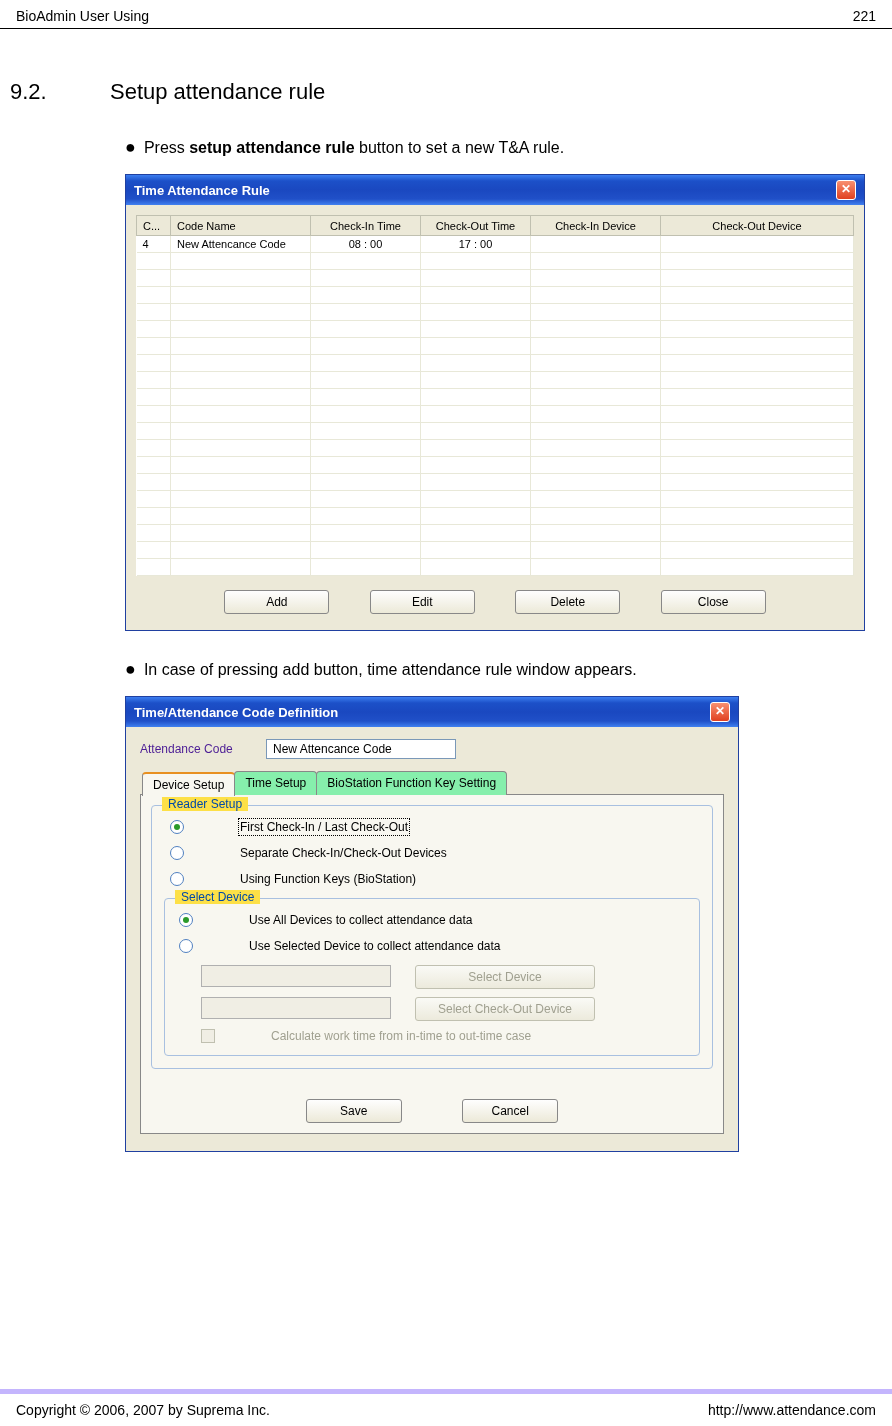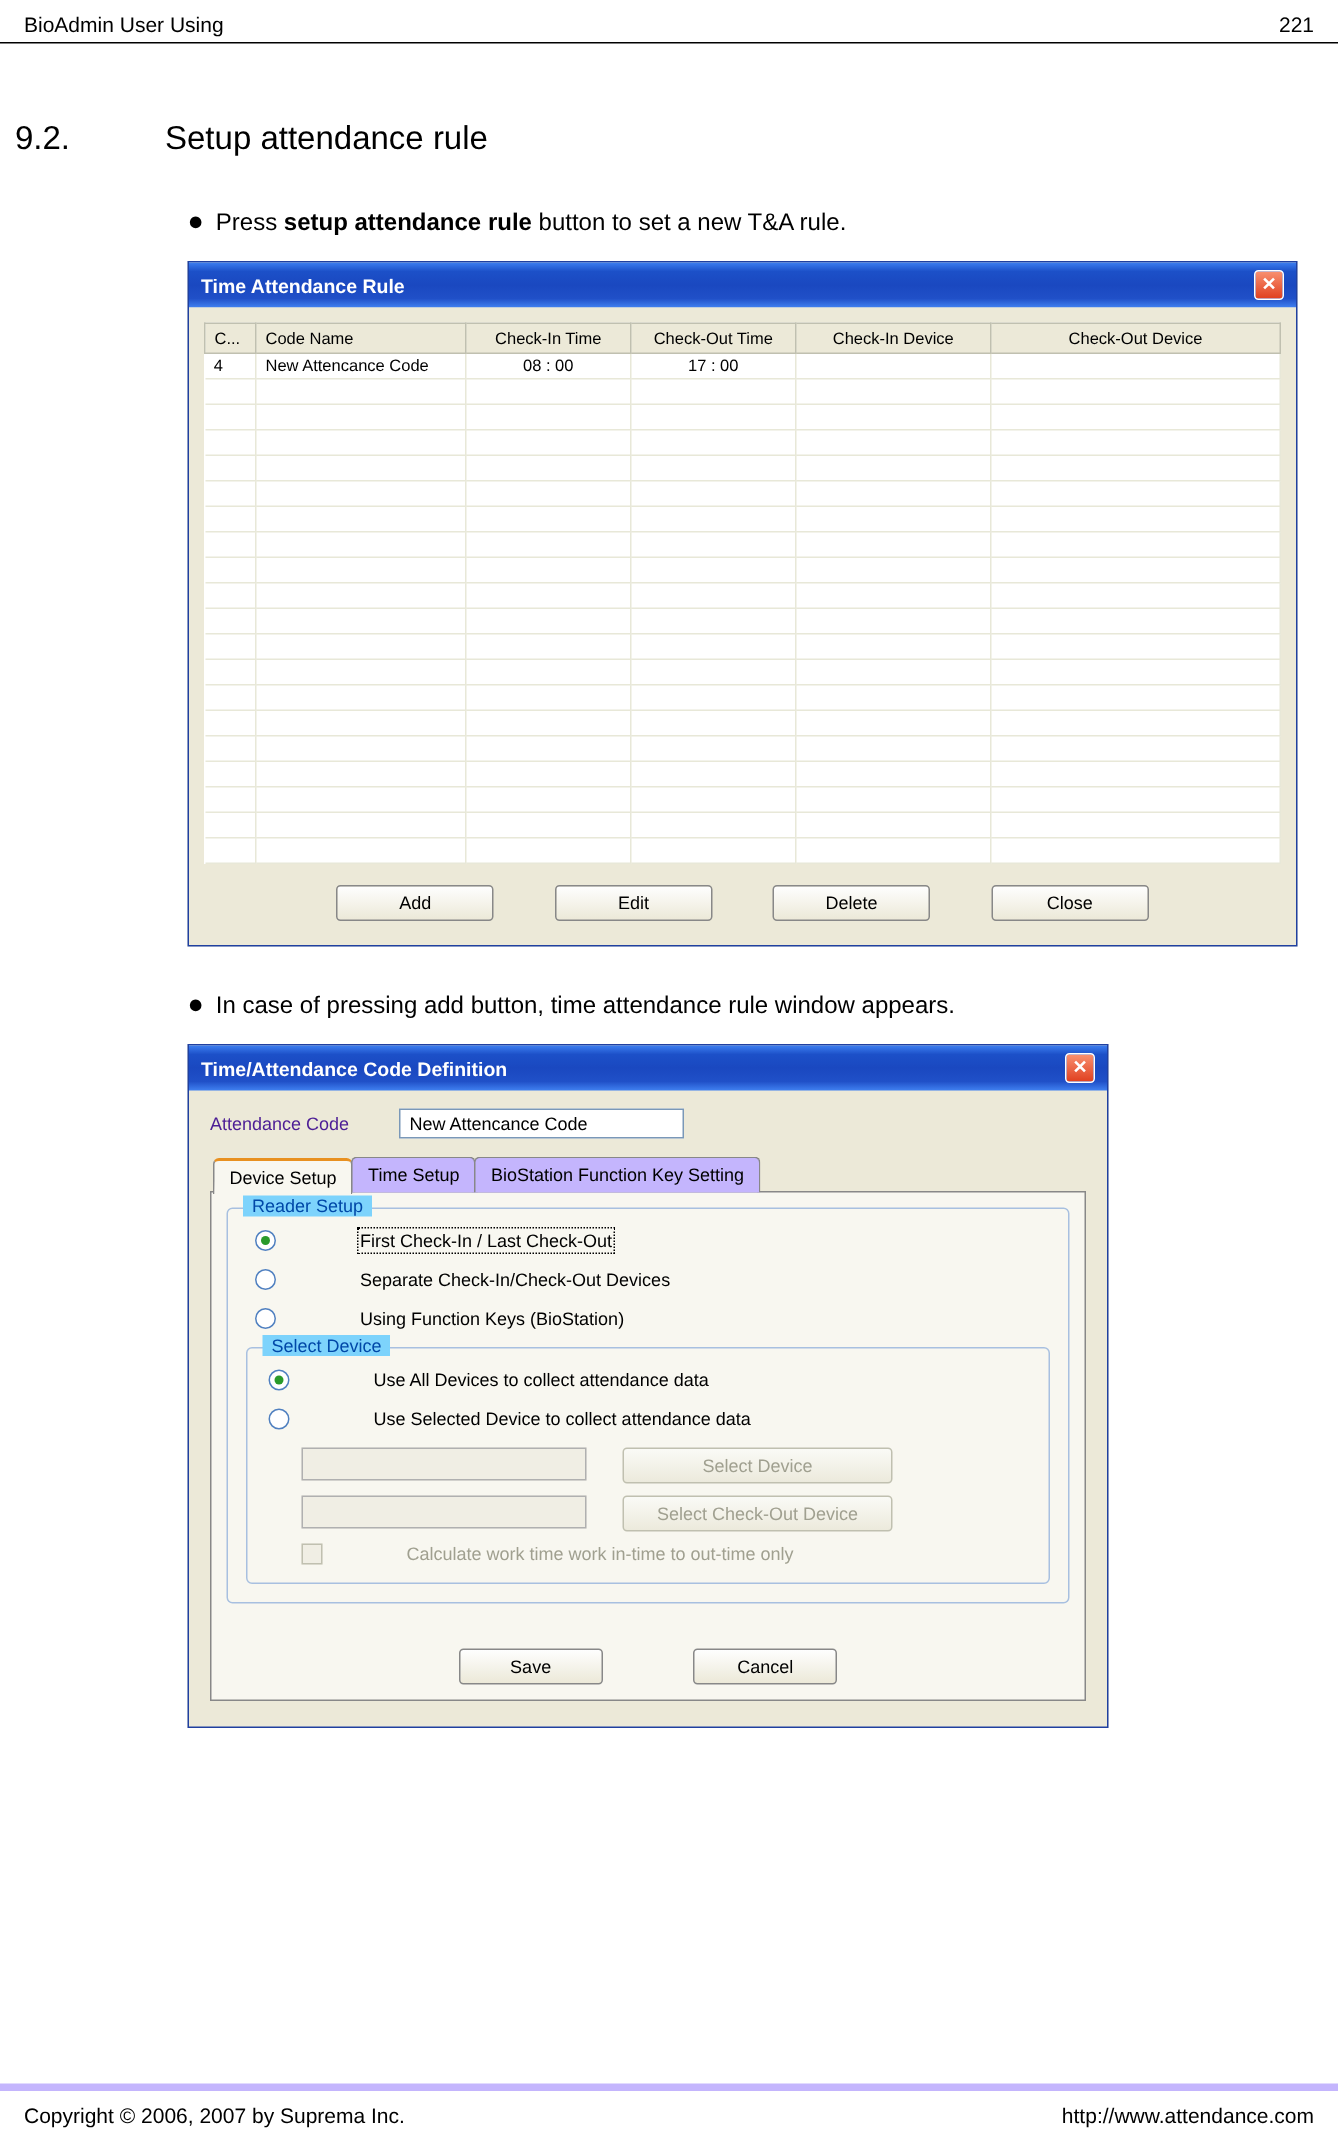"Time Setup" .tab { background: #c4b5fd -> #86efac }
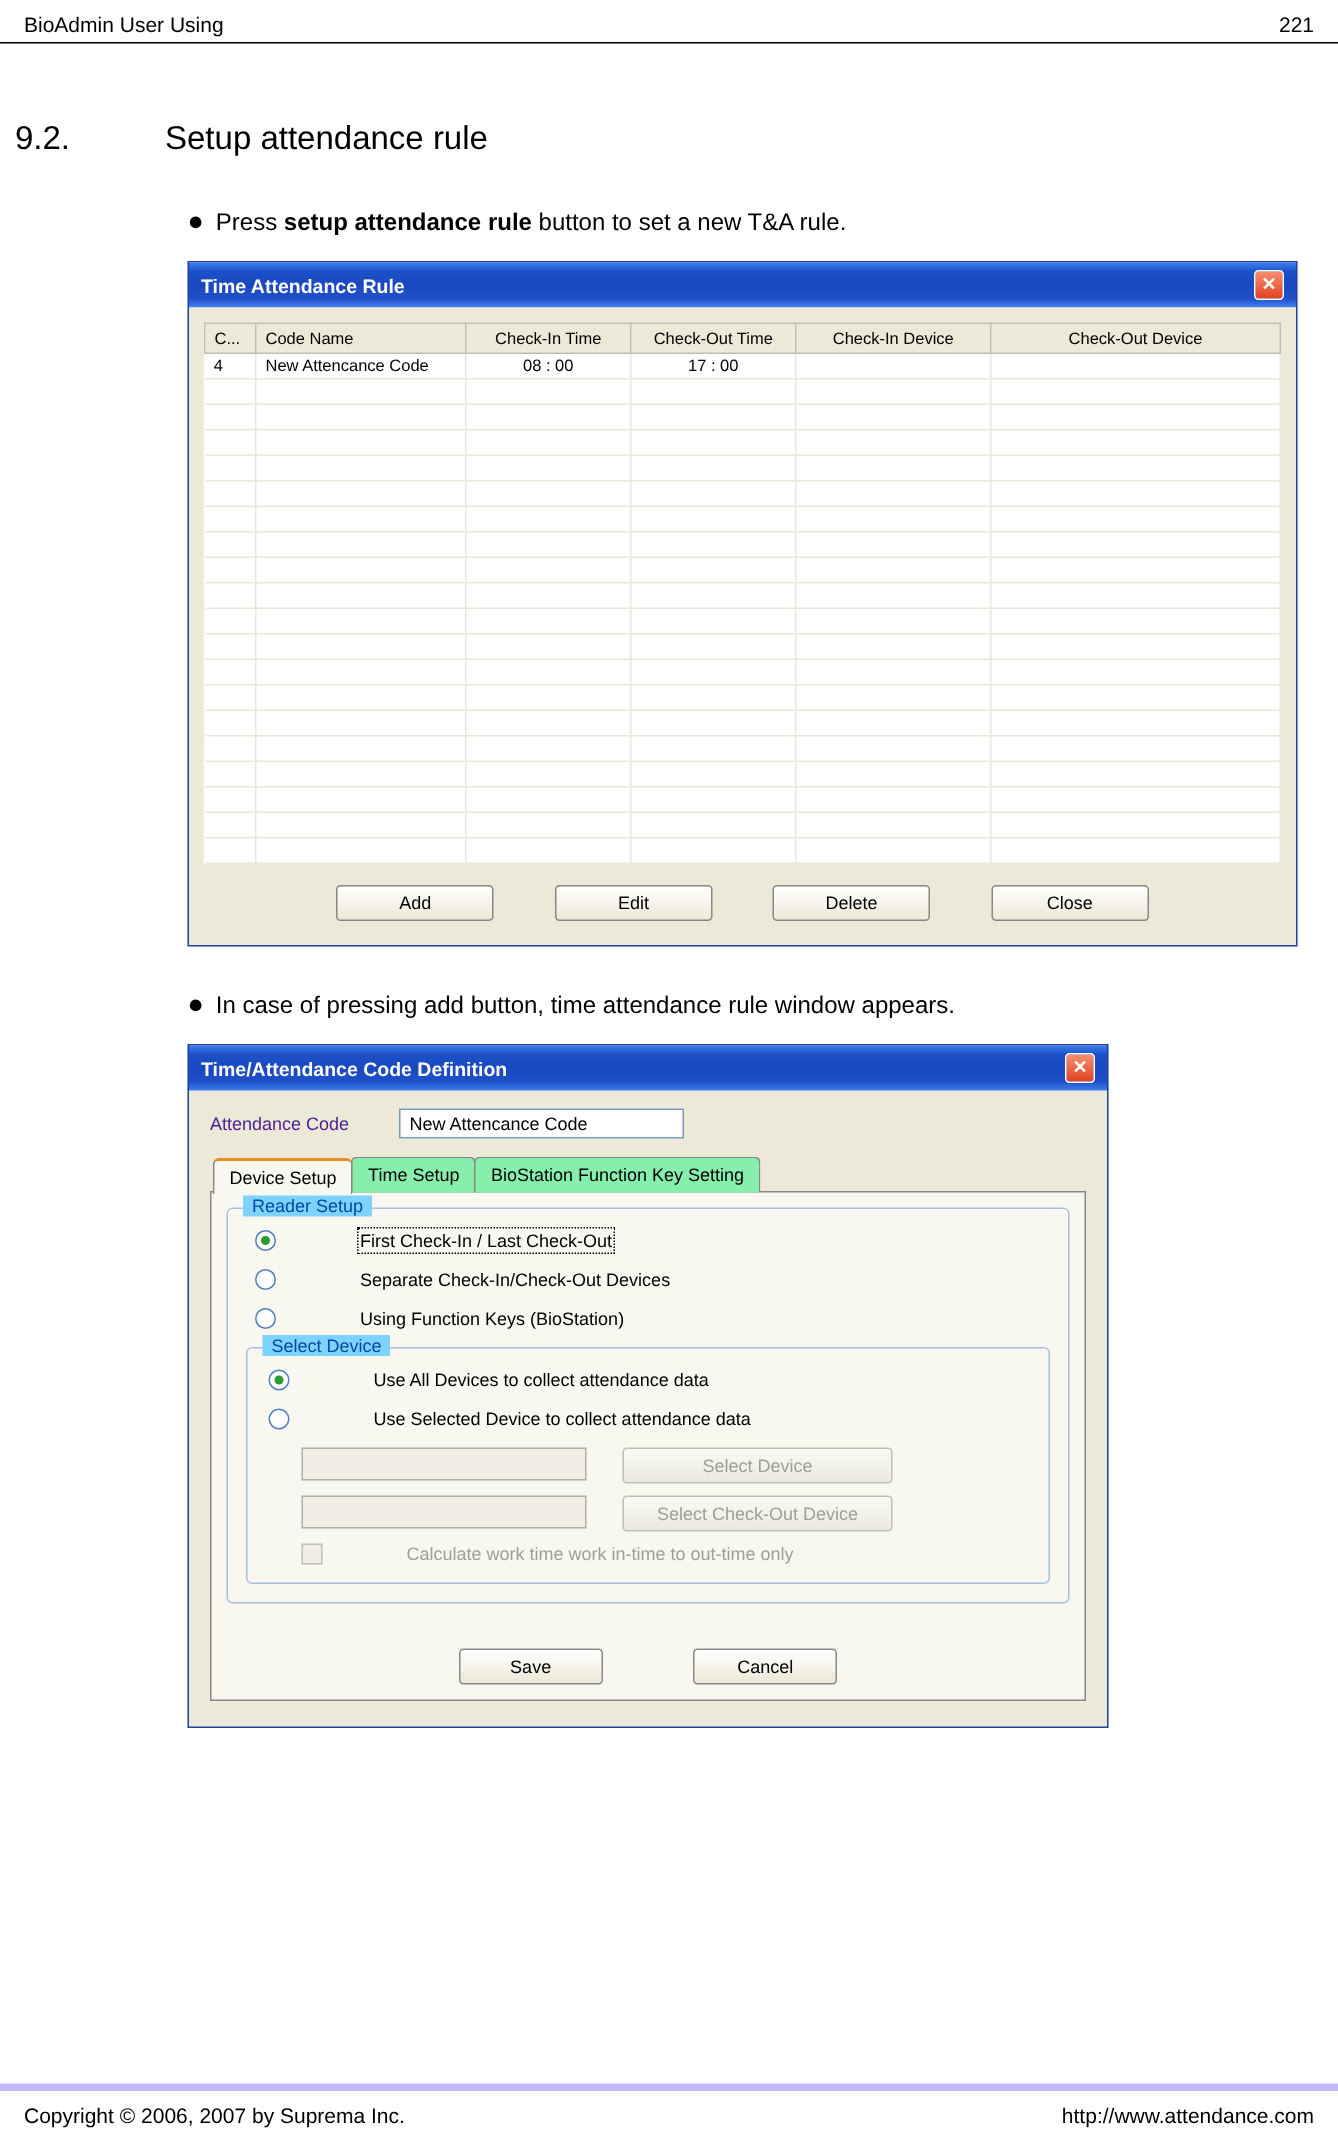"Reader Setup" .group-title { background: #7dd3fc -> #fde047 }
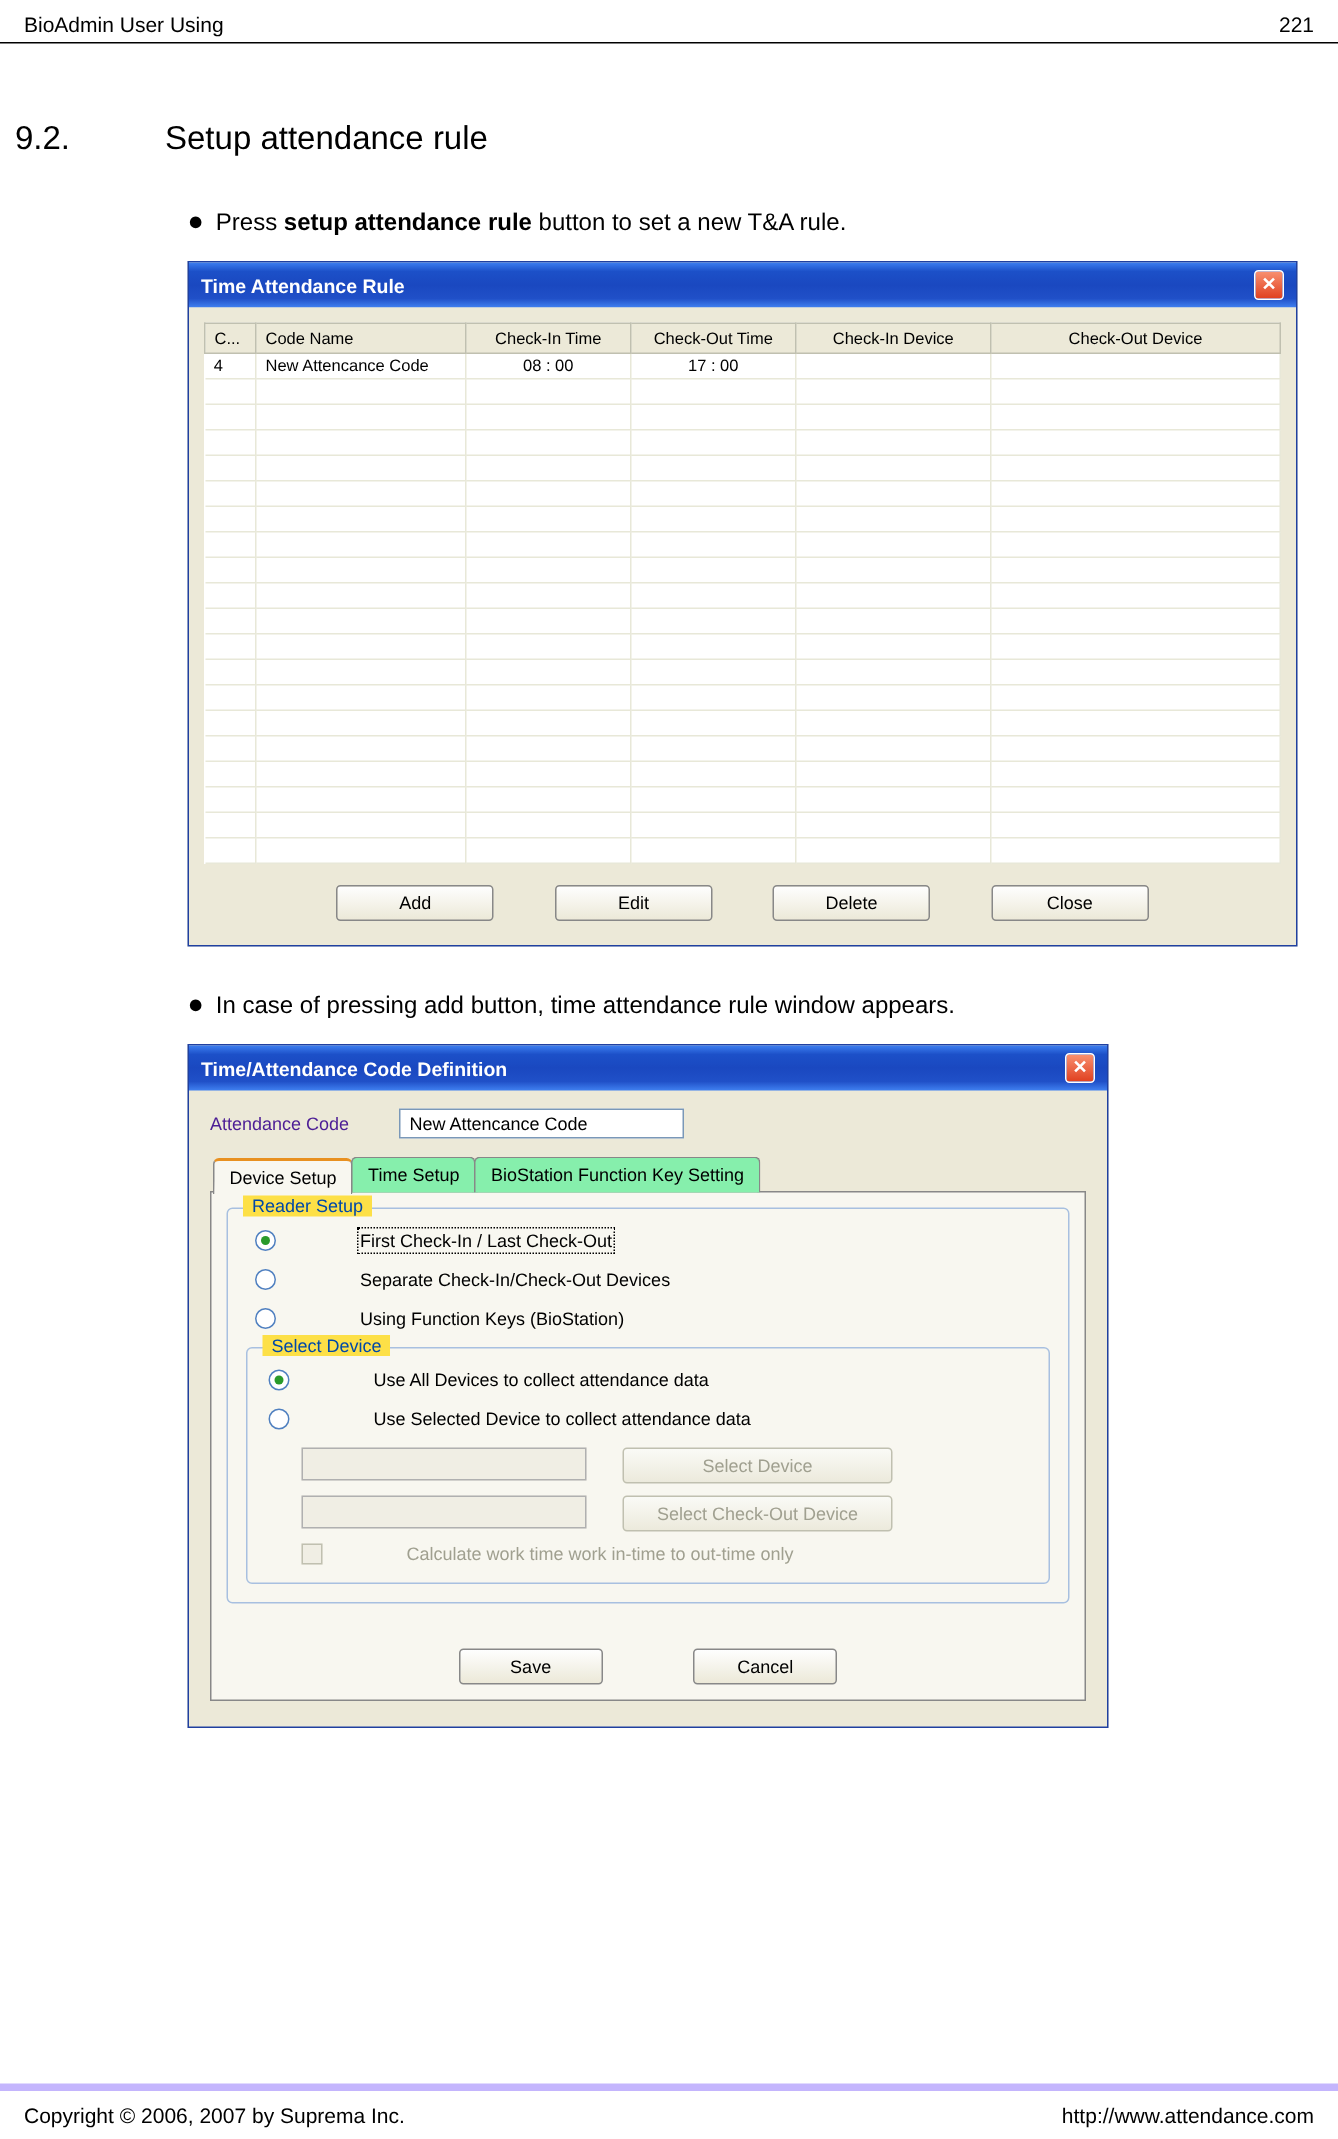"Calculate work time work in-time" span.dis-text { text: work in-time to out-time only -> from in-time to out-time case }
